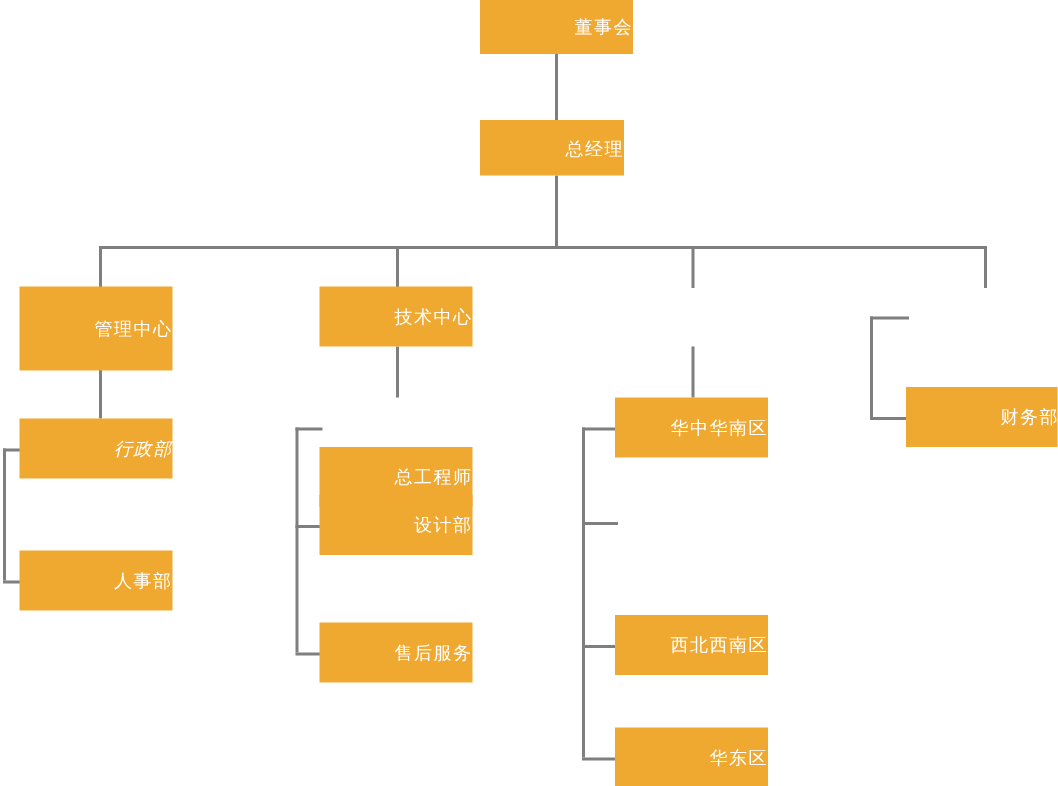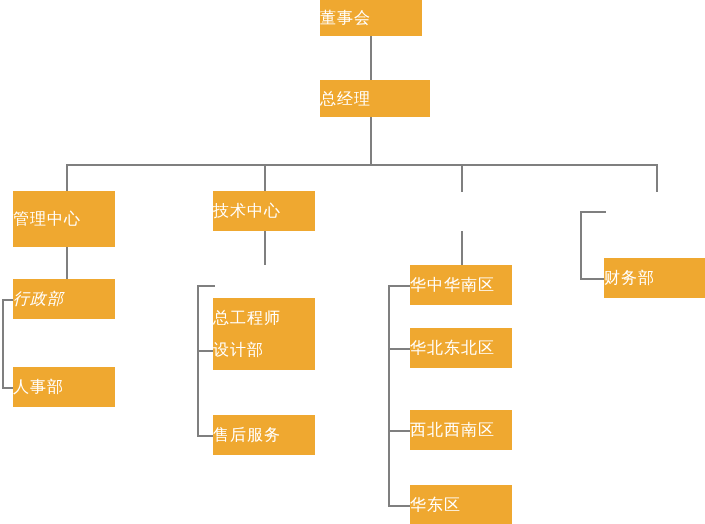"董事会" .node { font-size: 16px -> 12px; justify-content: flex-start -> flex-end }
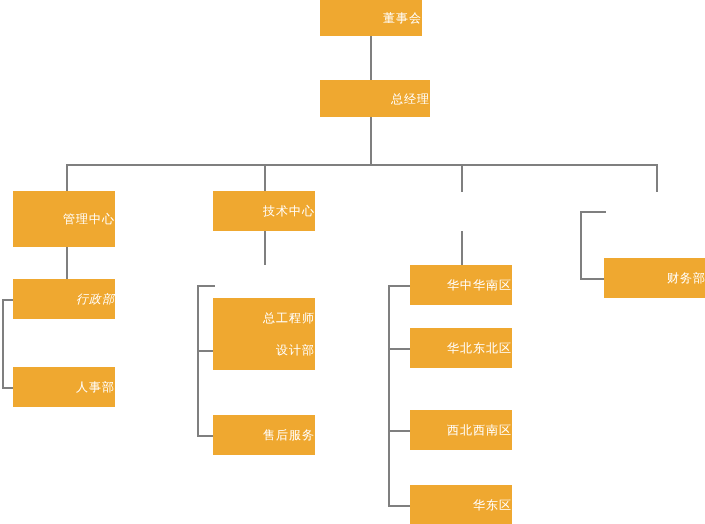"总经理" div.node { width: 110px -> 96px }
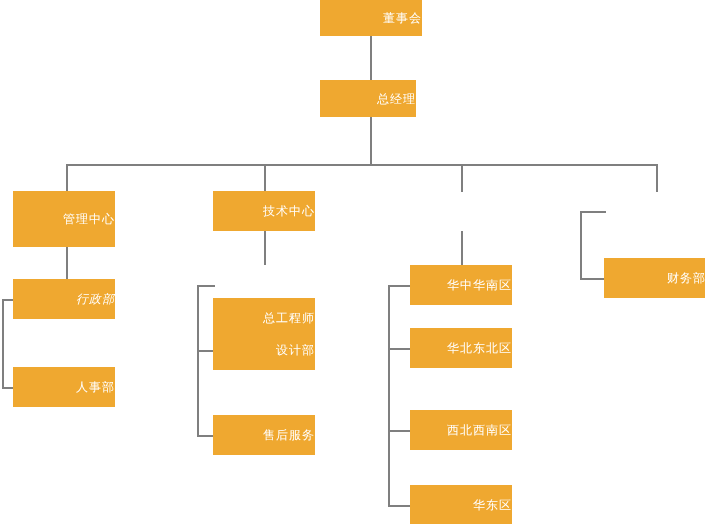"华北东北区" div.node { html: <div> <span>华北东北区</span> </div> -> none }
